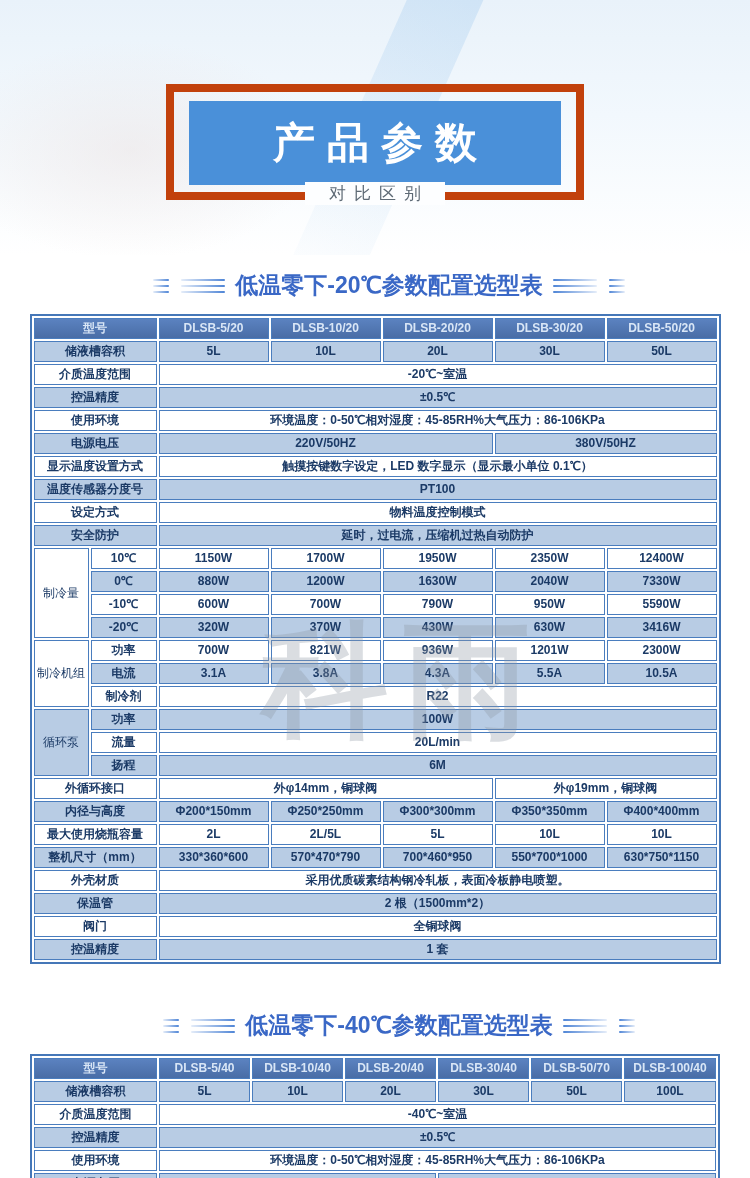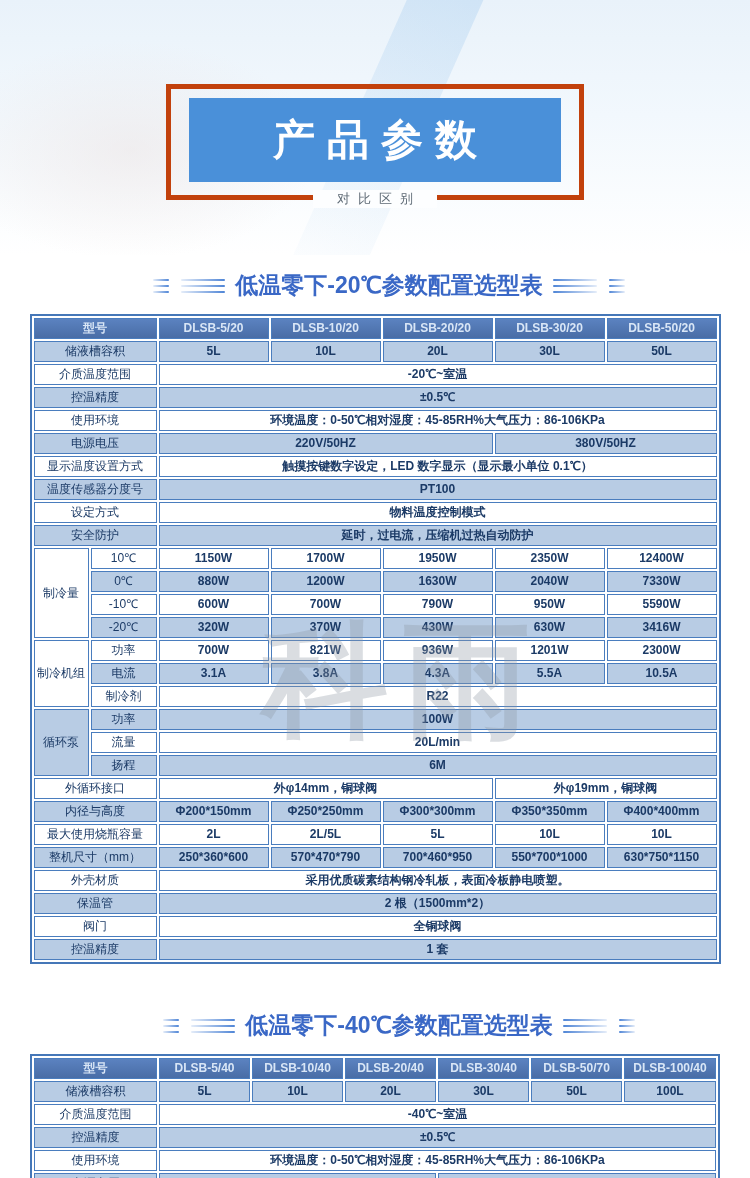"产品参数" .banner-frame { border: 5px solid #c2410c -> 8px solid #c2410c }
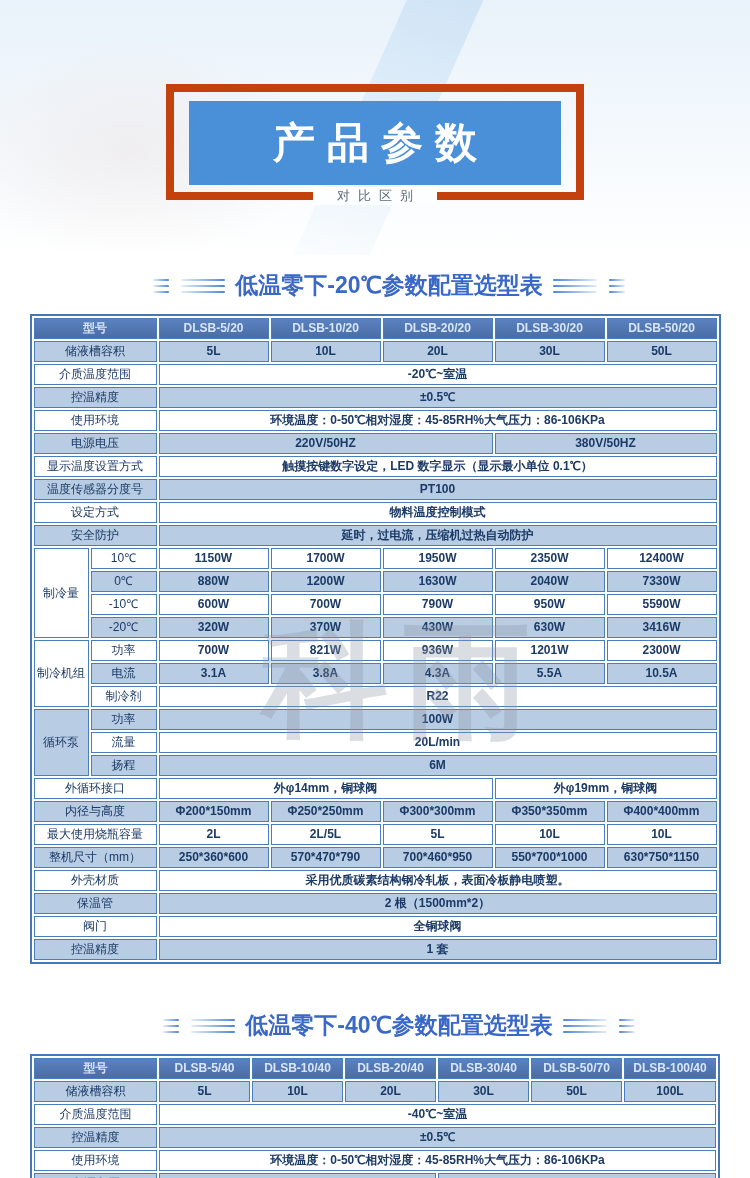"对比区别" .banner-sub { font-size: 13px -> 17px }
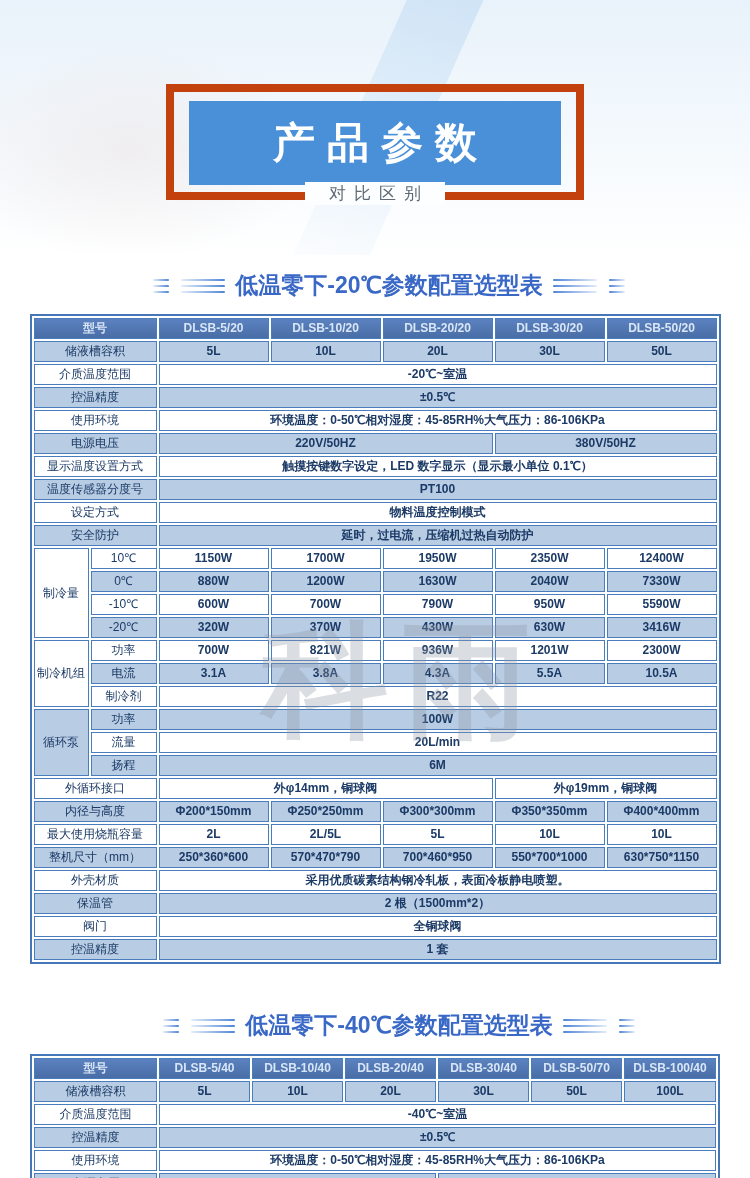"储液槽容积" table.spec td.lbl, table.spec td.sub { font-weight: 400 -> 700 }
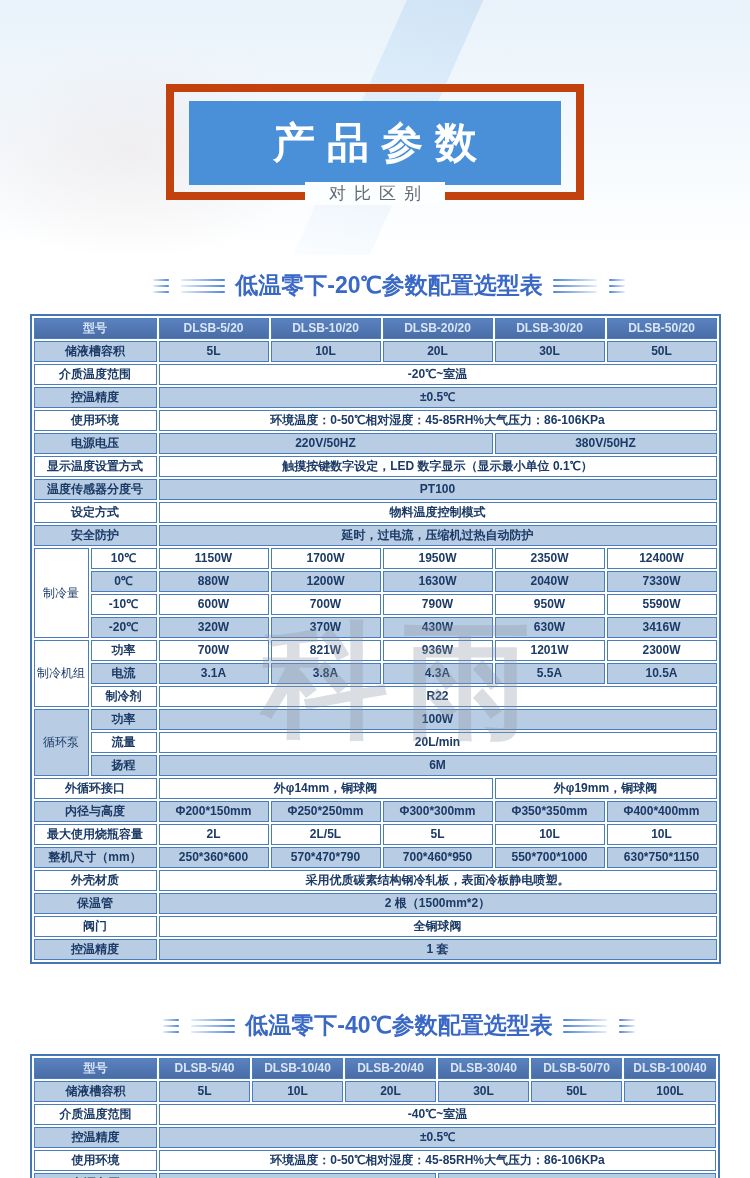"250*360*600" td.val { text: 250 -> 330 }
